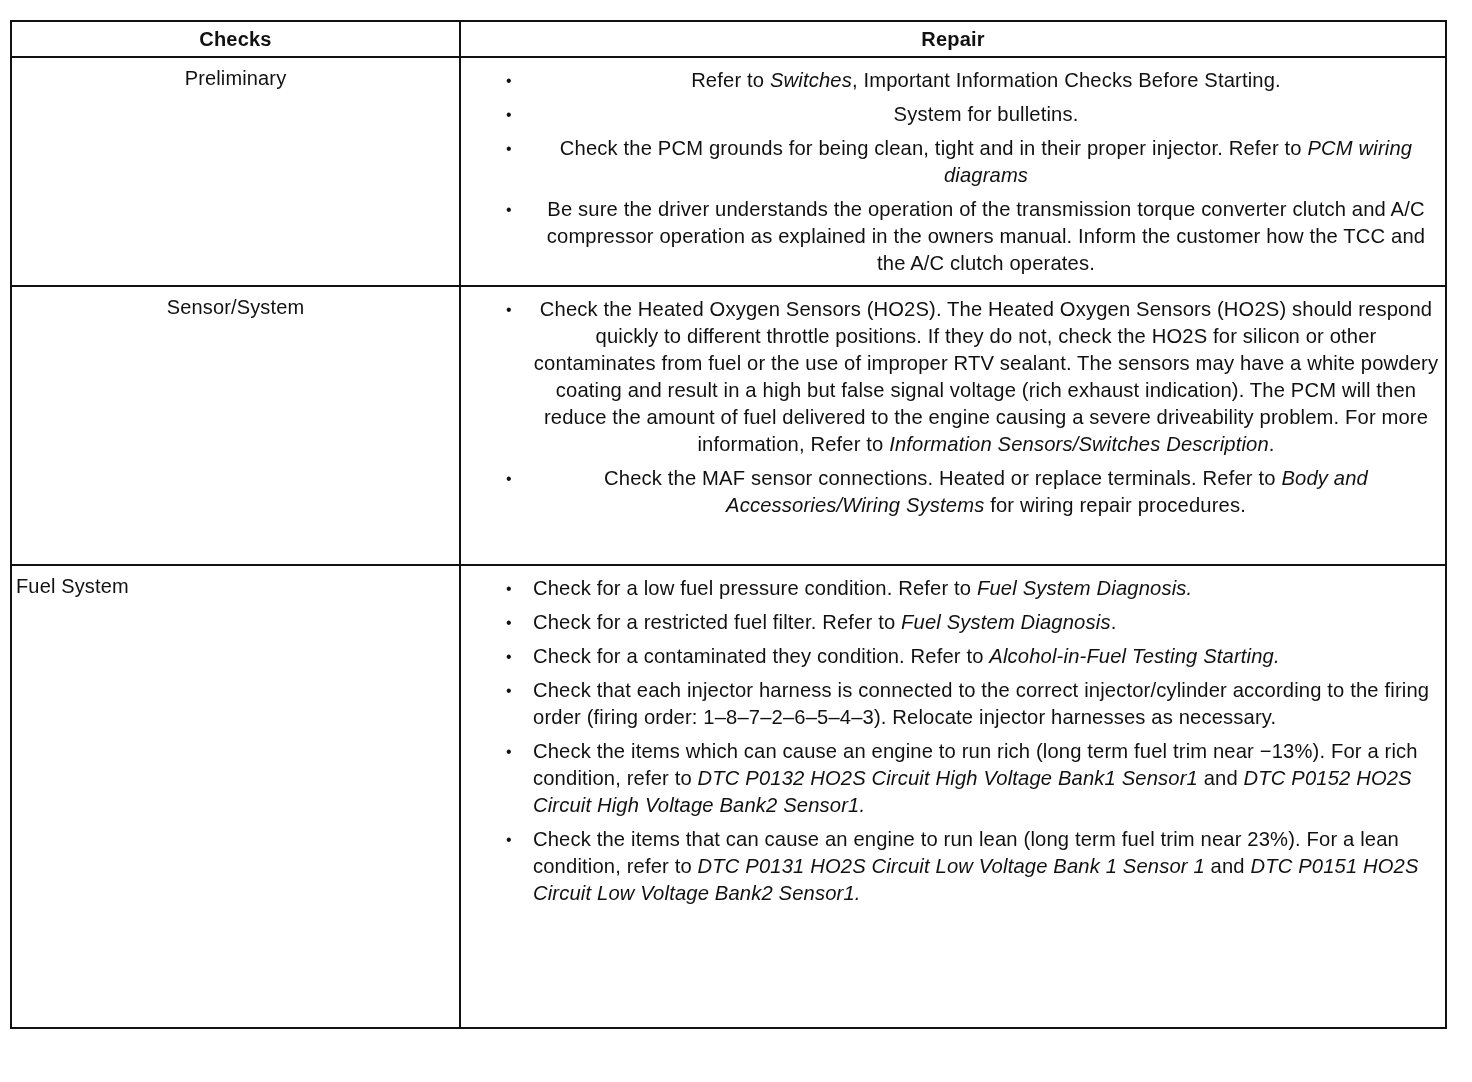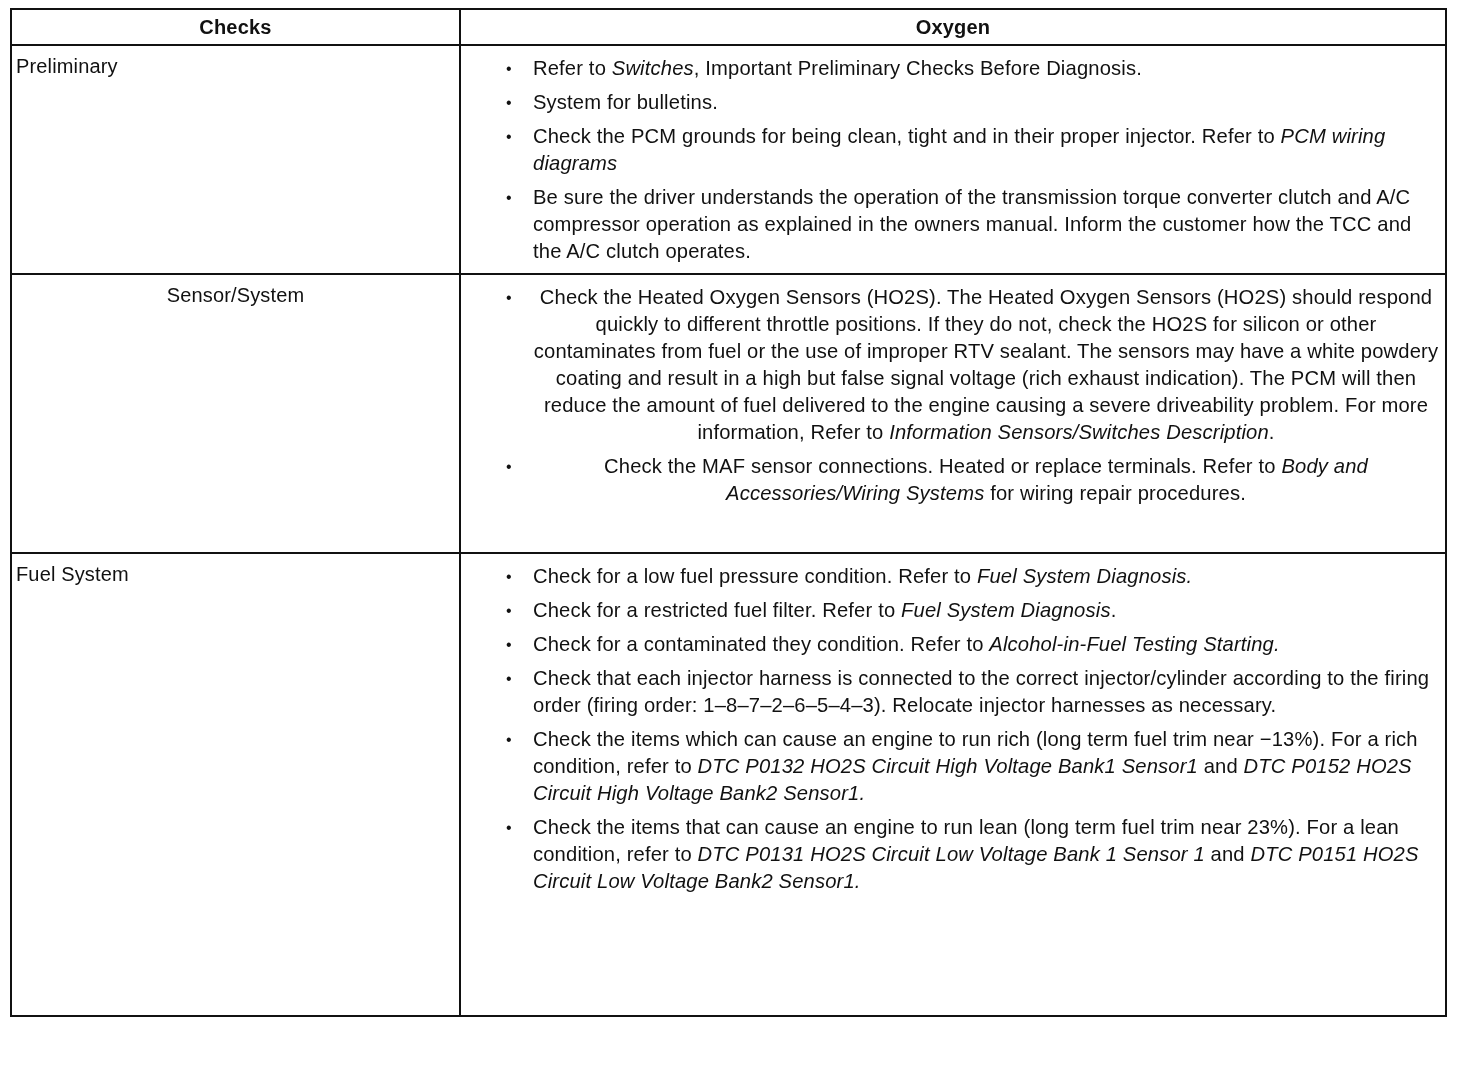"Checks" .doc-table { top: 8px -> 20px }
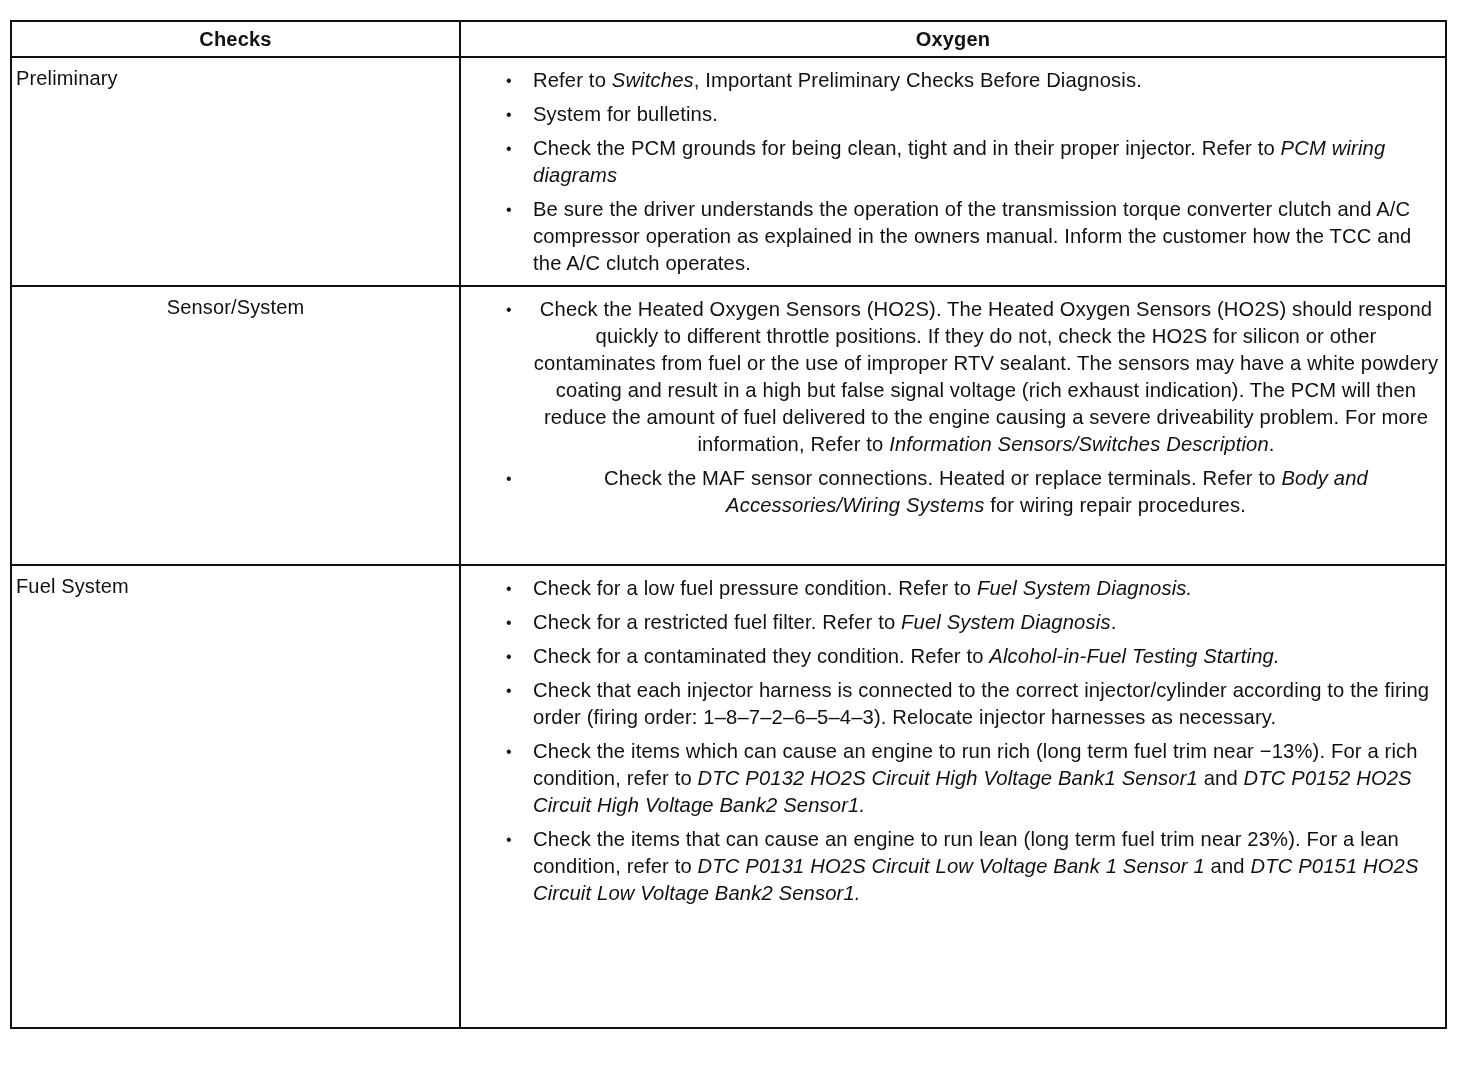"Oxygen" th { text: Oxygen -> Repair }
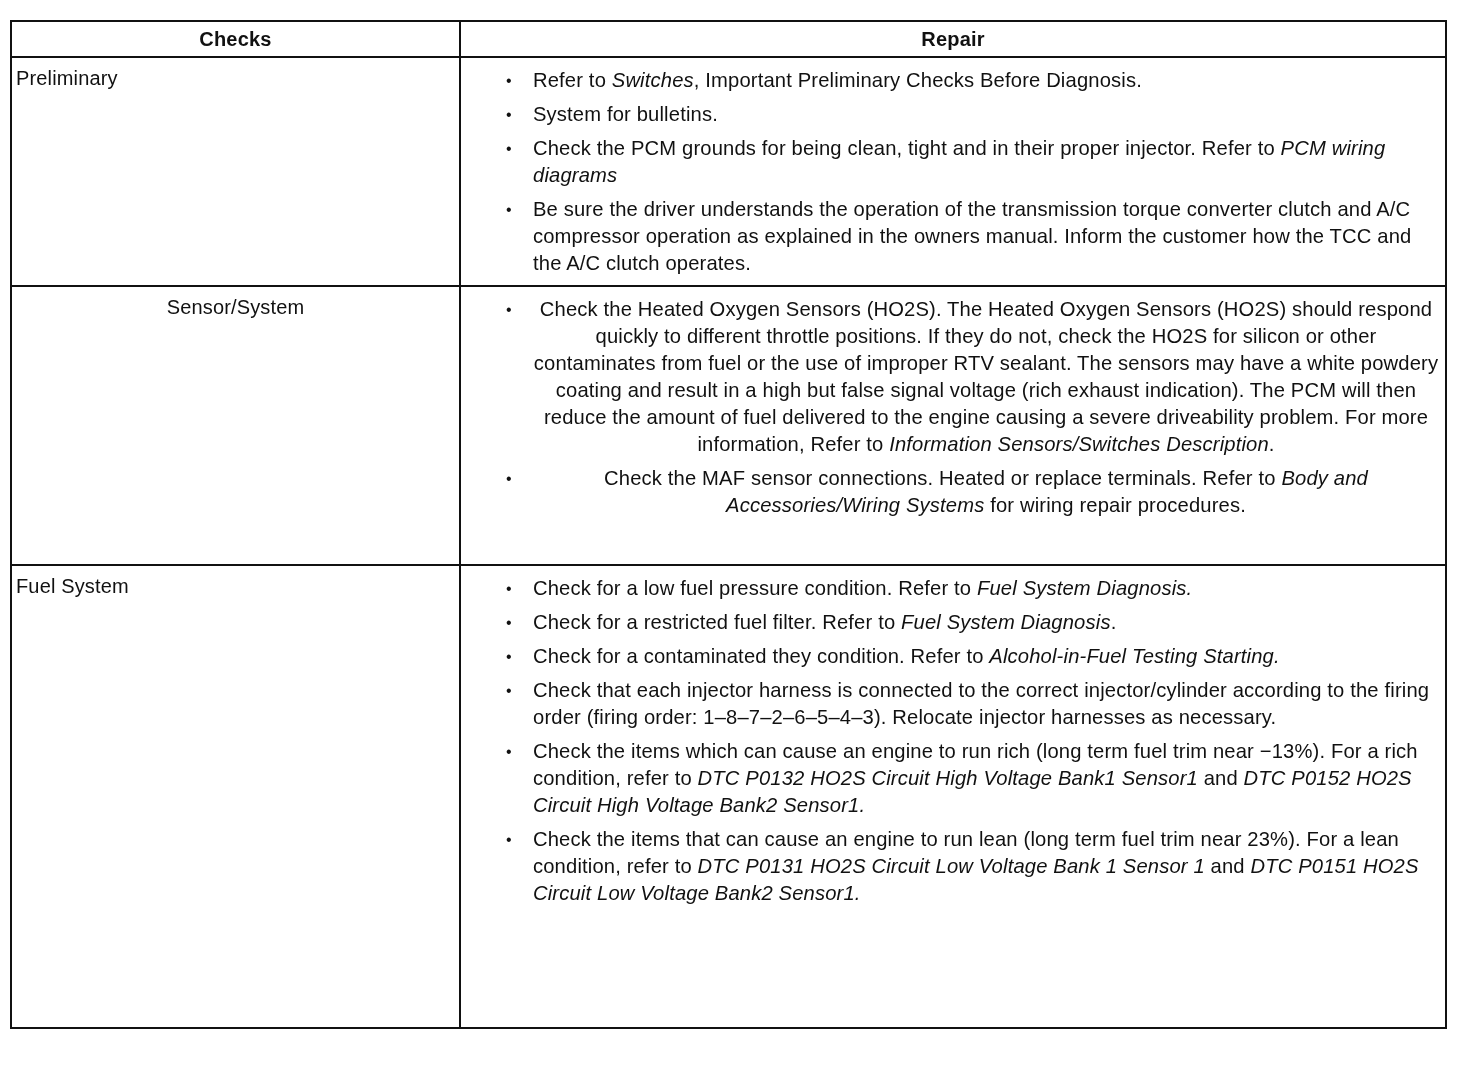"Preliminary" .row-prelim td { text-align: none -> center }
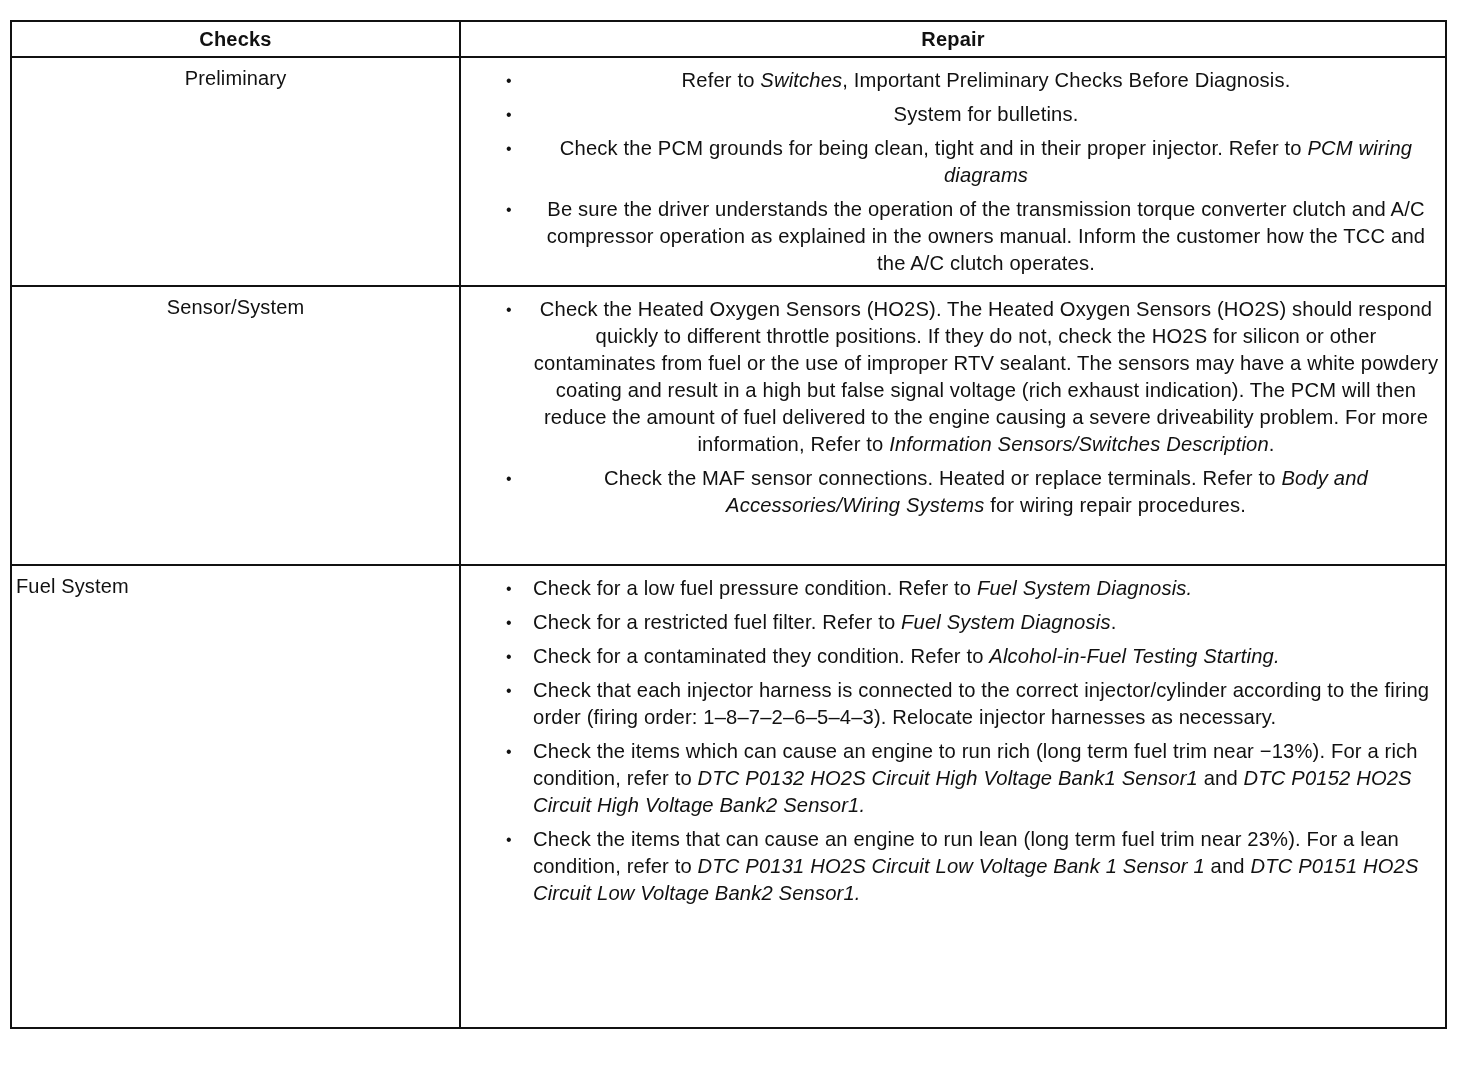", Important Preliminary Checks Before" span { text: Preliminary Checks Before Diagnosis -> Information Checks Before Starting }
